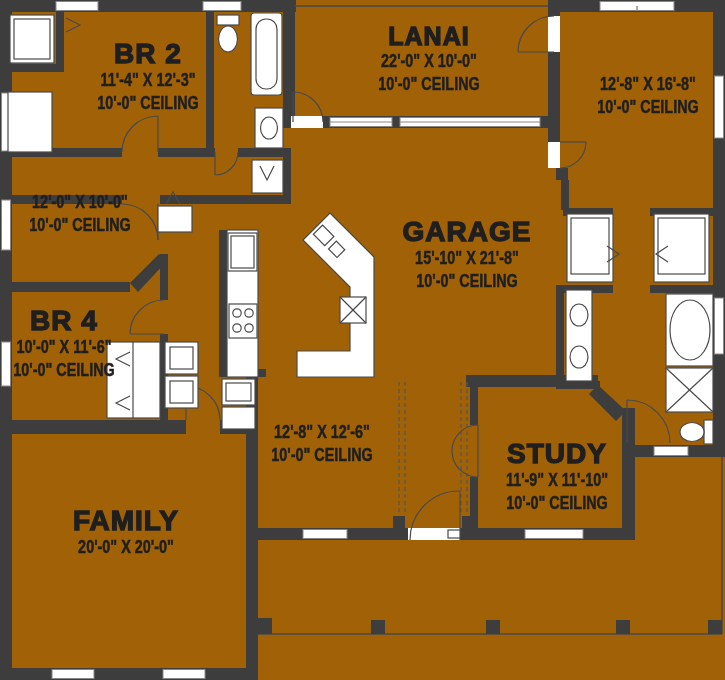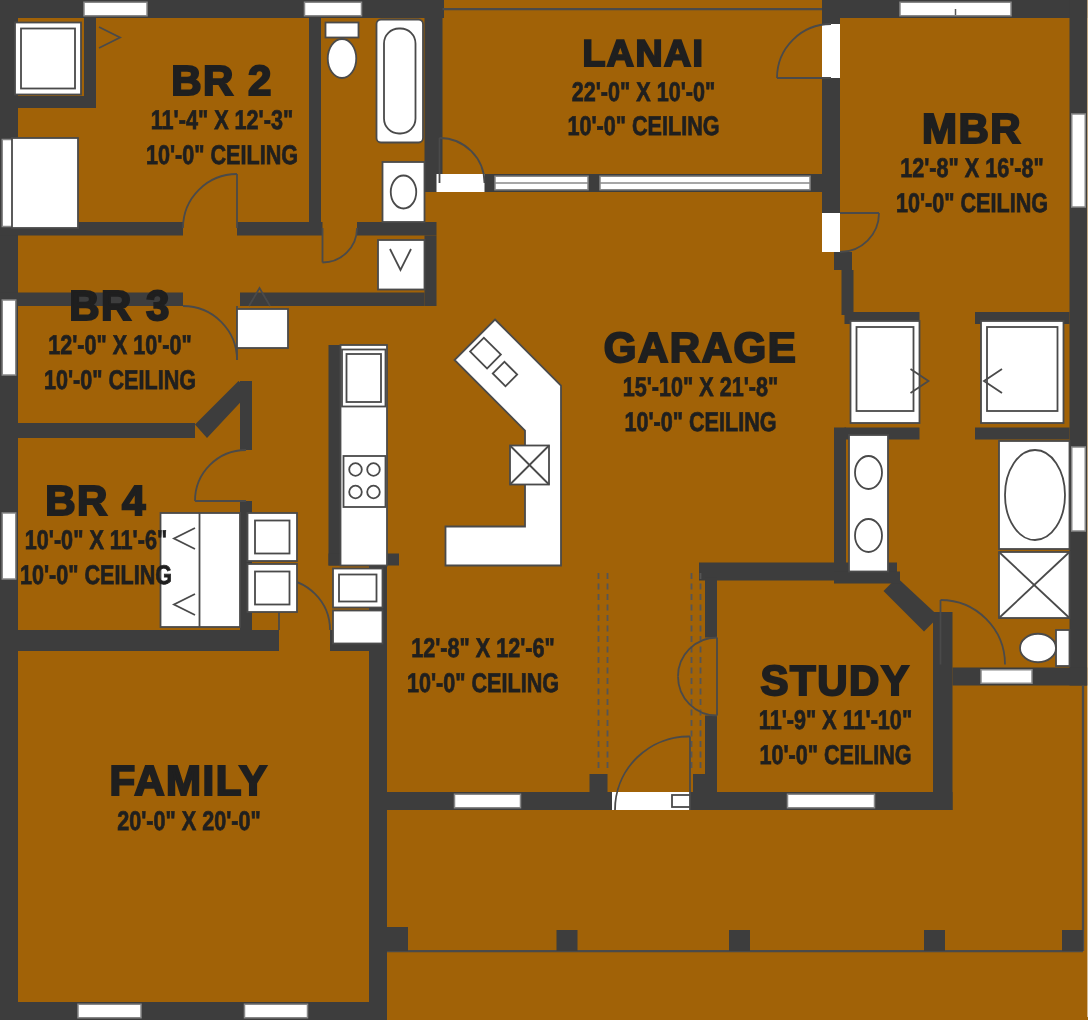"MBR" div.name { html: <div>MBR</div> -> none }
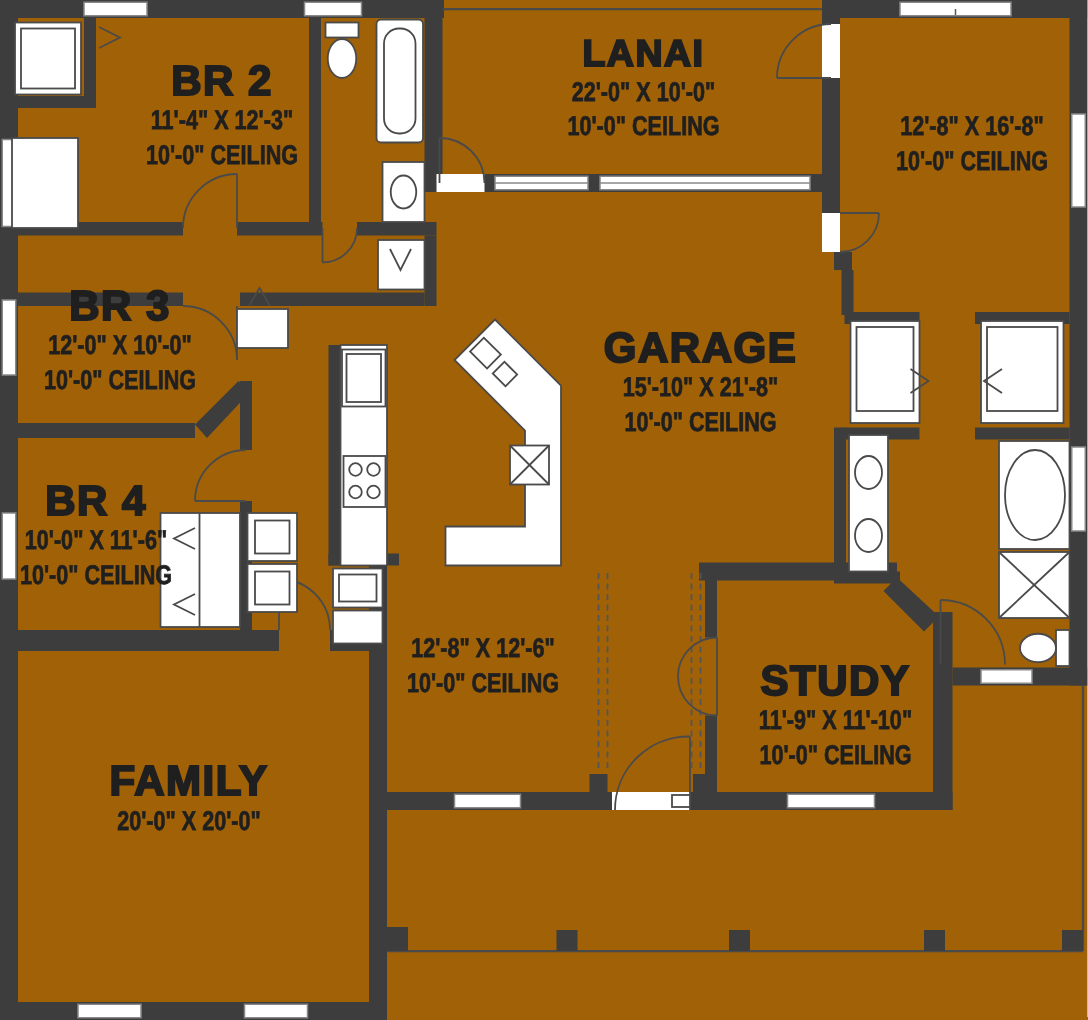"BR 3" div.name { html: <div>BR 3</div> -> none }
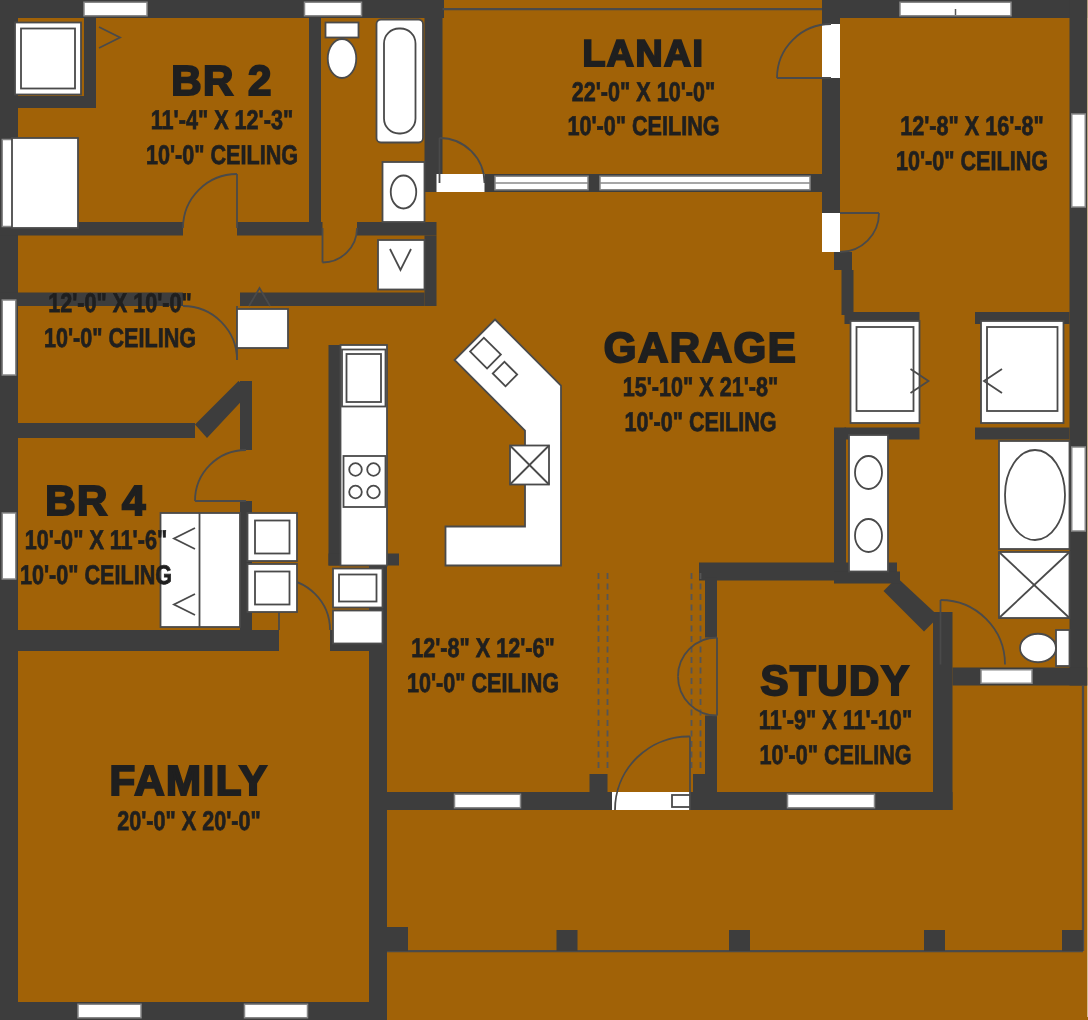"BR 4" div.room { top: 320px -> 307px }
